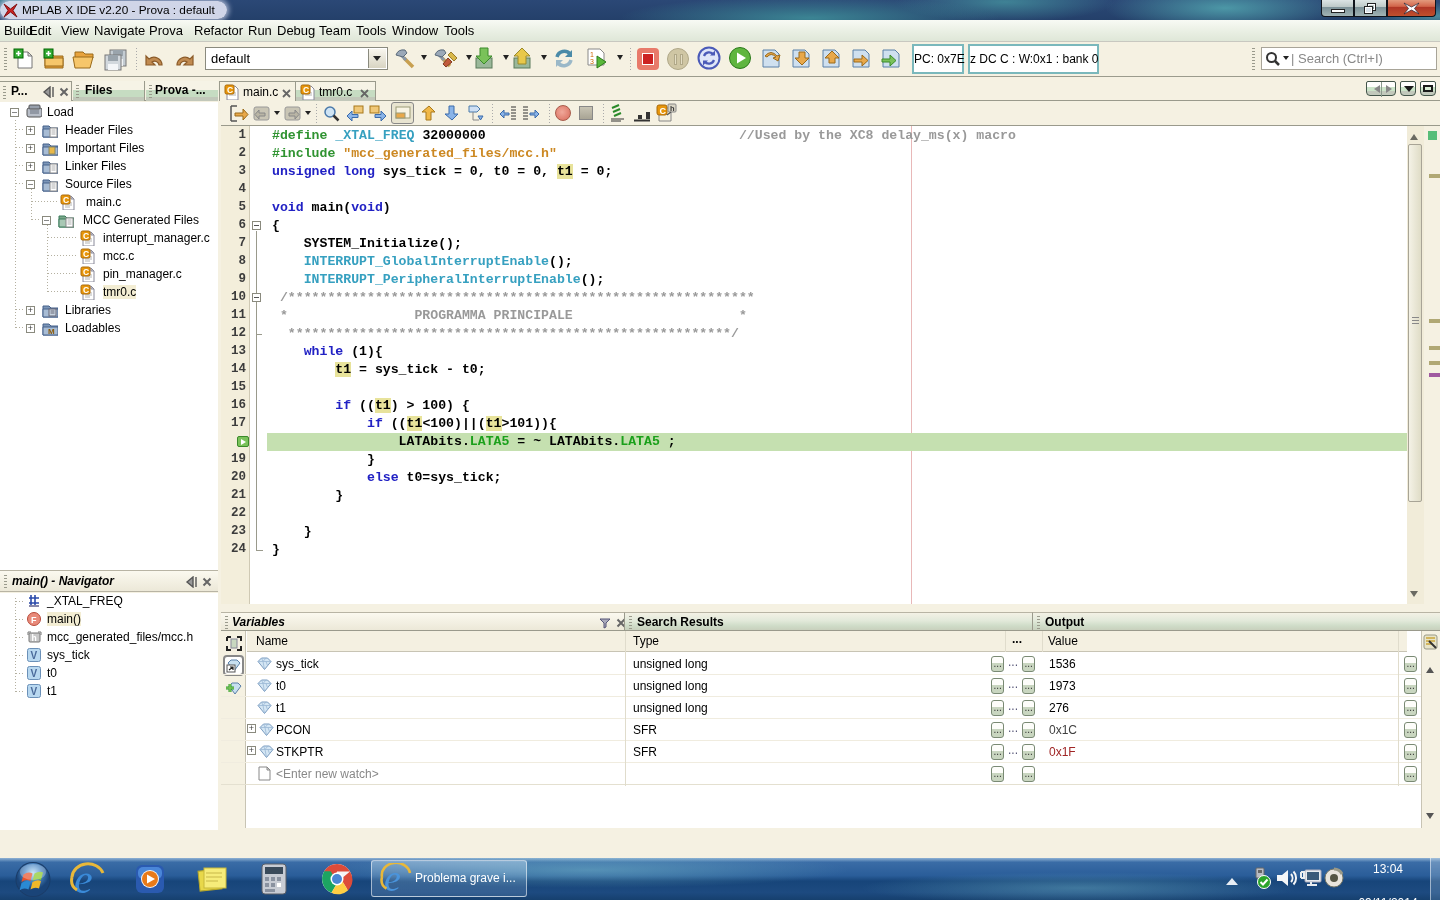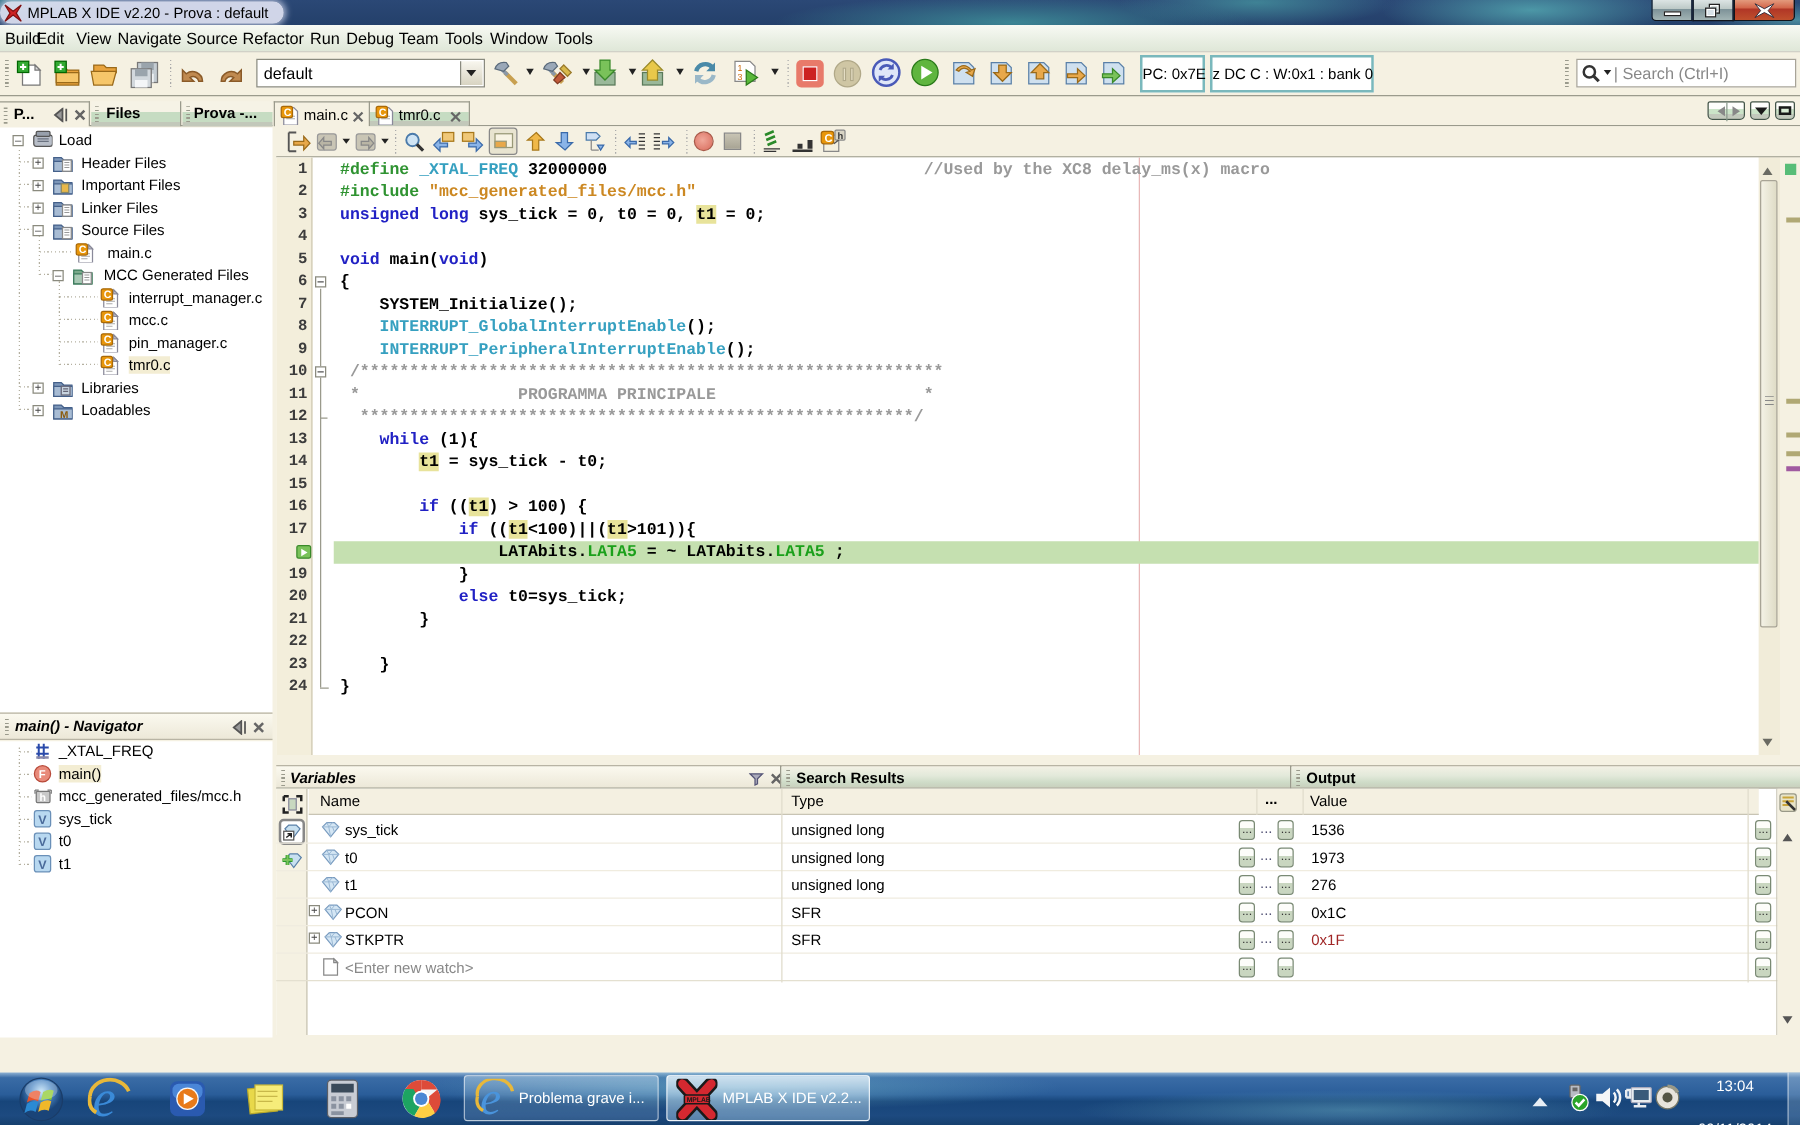"Source" span { text: Source -> Prova }
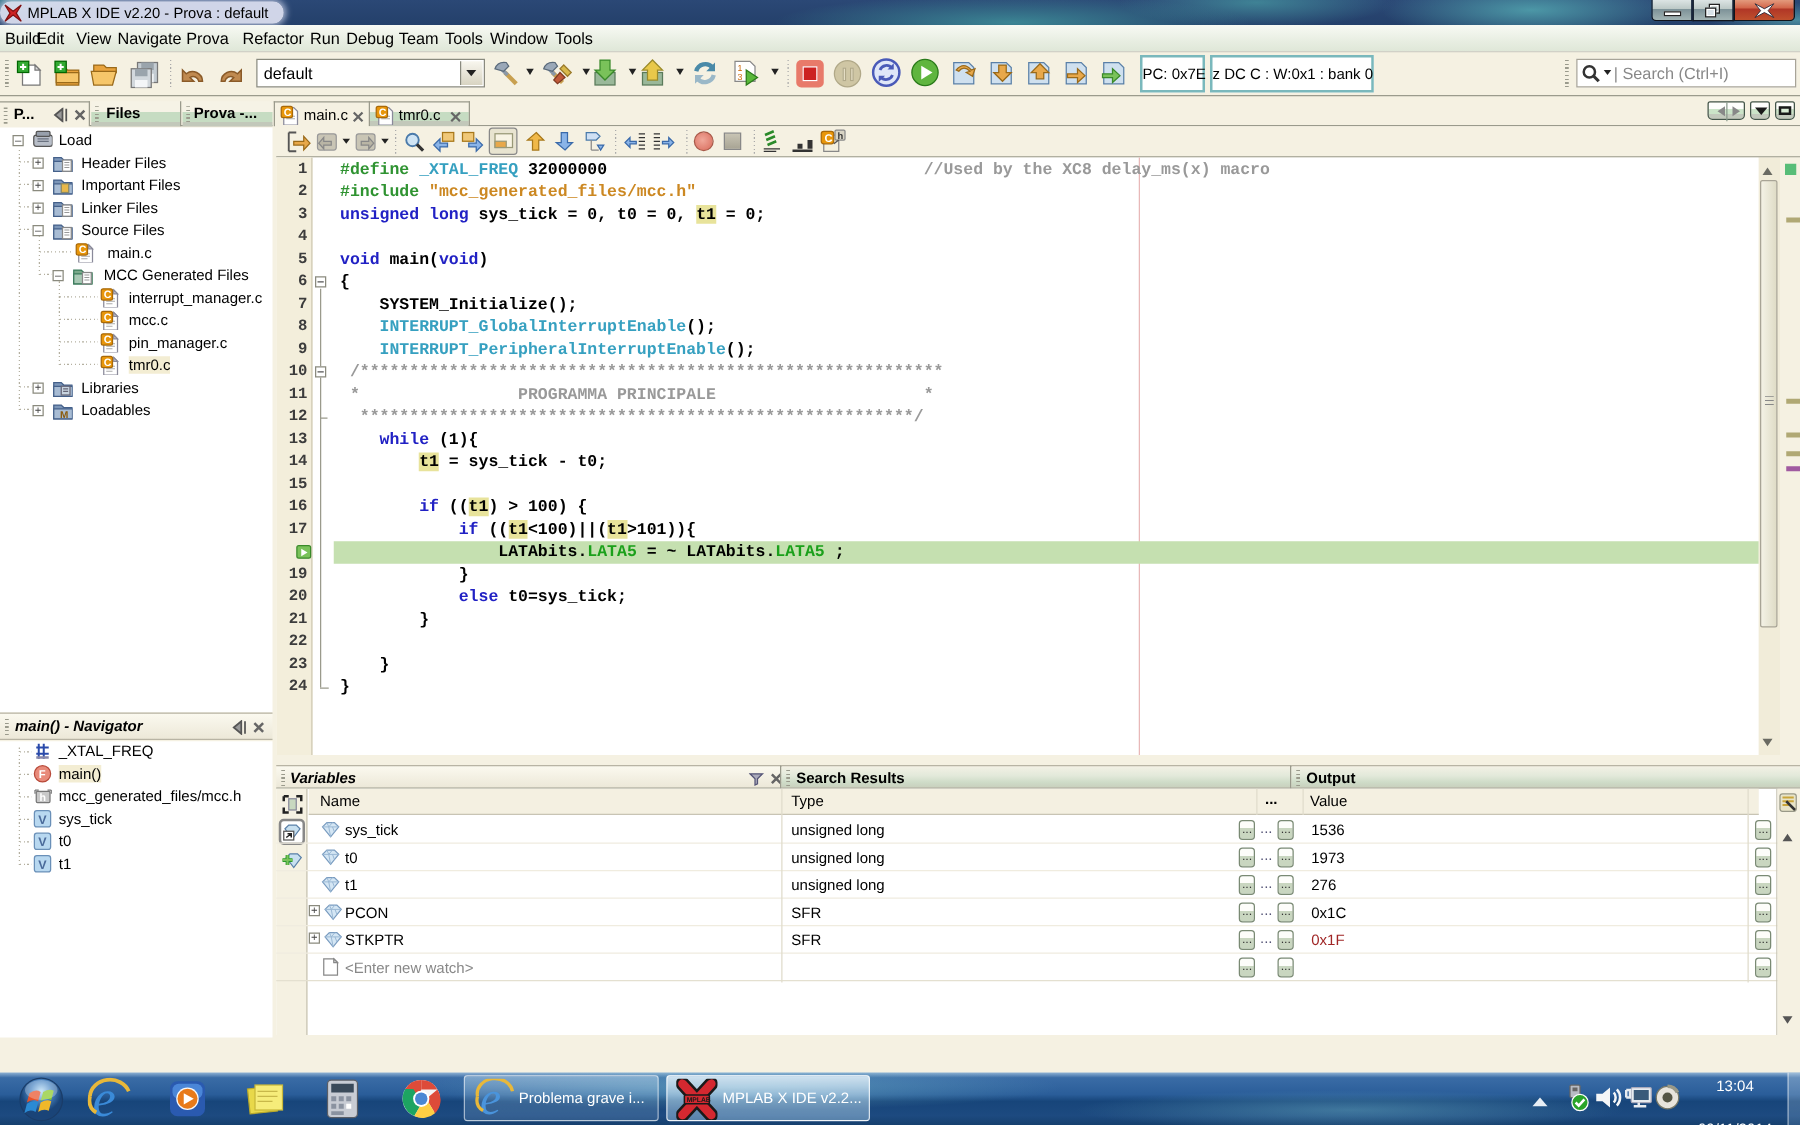"0x1C" span.abs { color: #000000 -> #404040 }
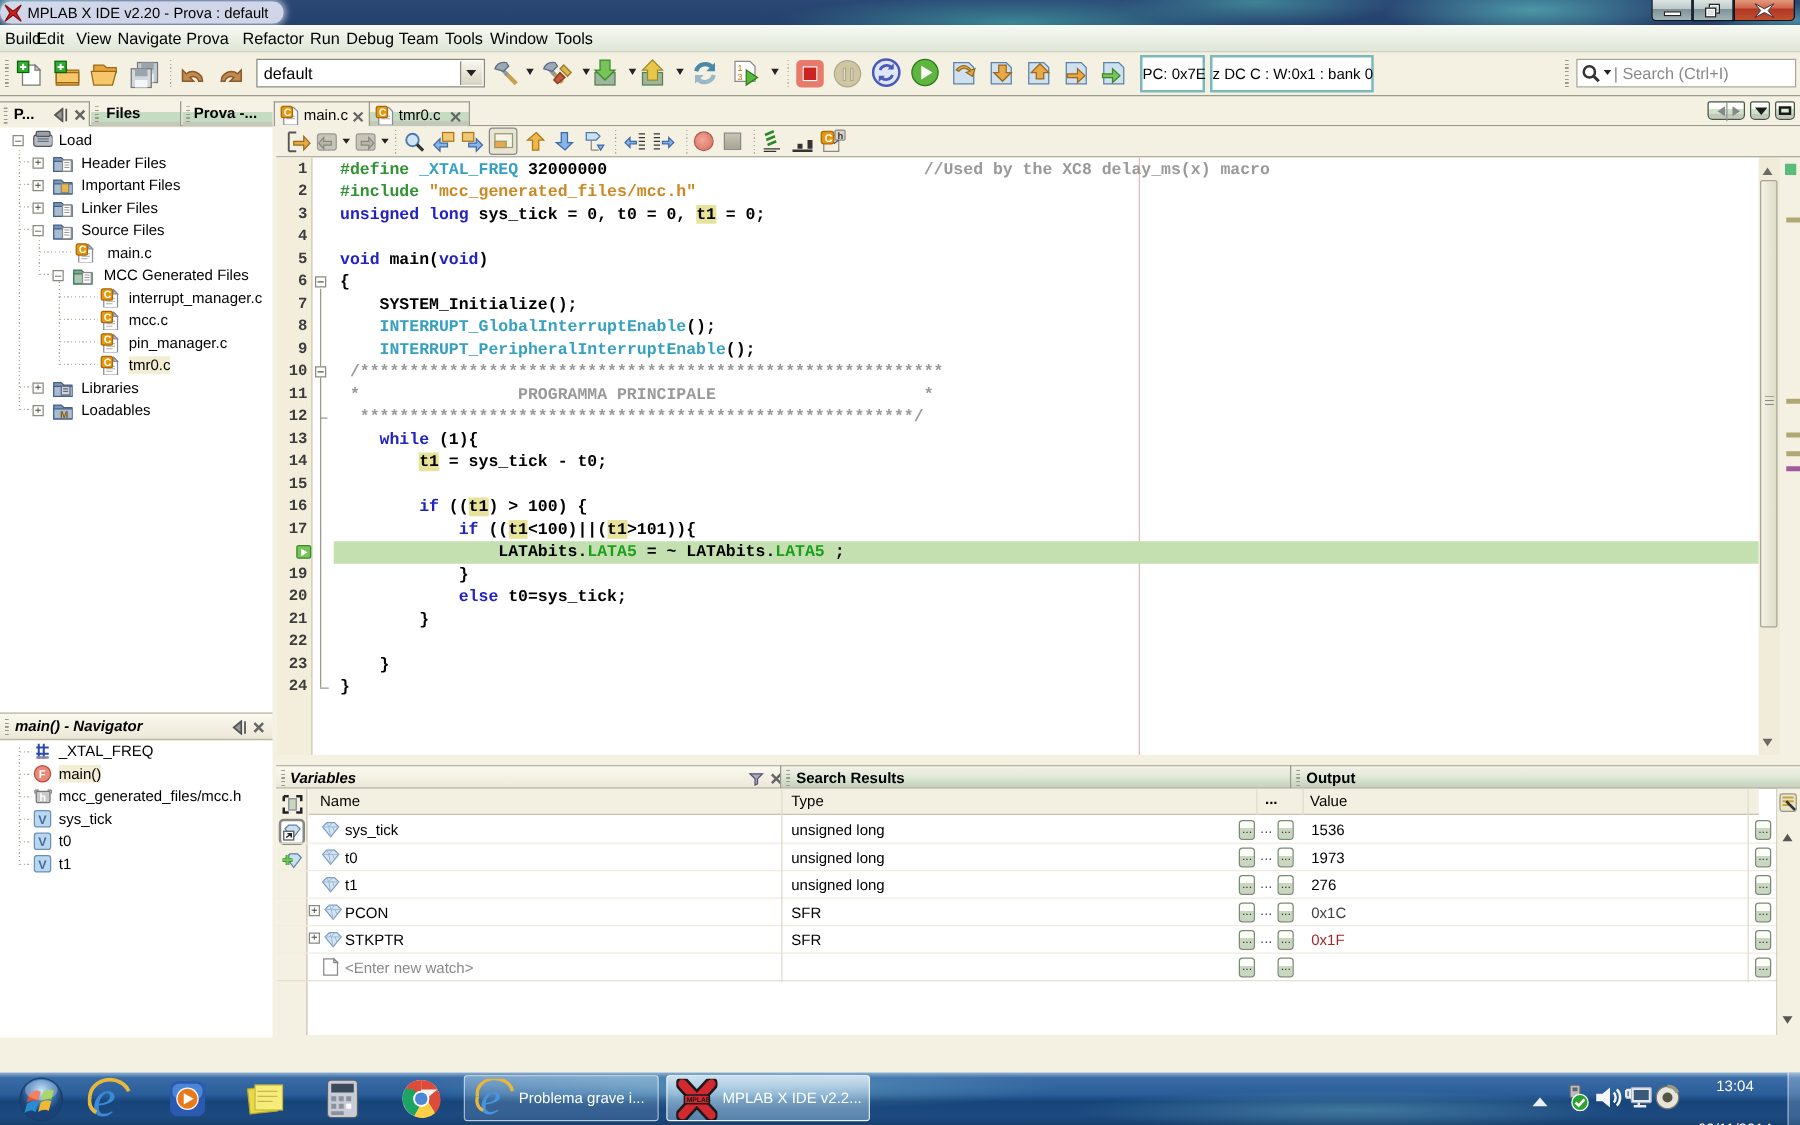"MPLAB X IDE v2.2..." div.abs { html: <div> <svg> <path></path> <path></path> <rect></rect> <text>MPLAB</text> </svg> <span>MPLAB X IDE v2.2...</span> </div> -> none }
